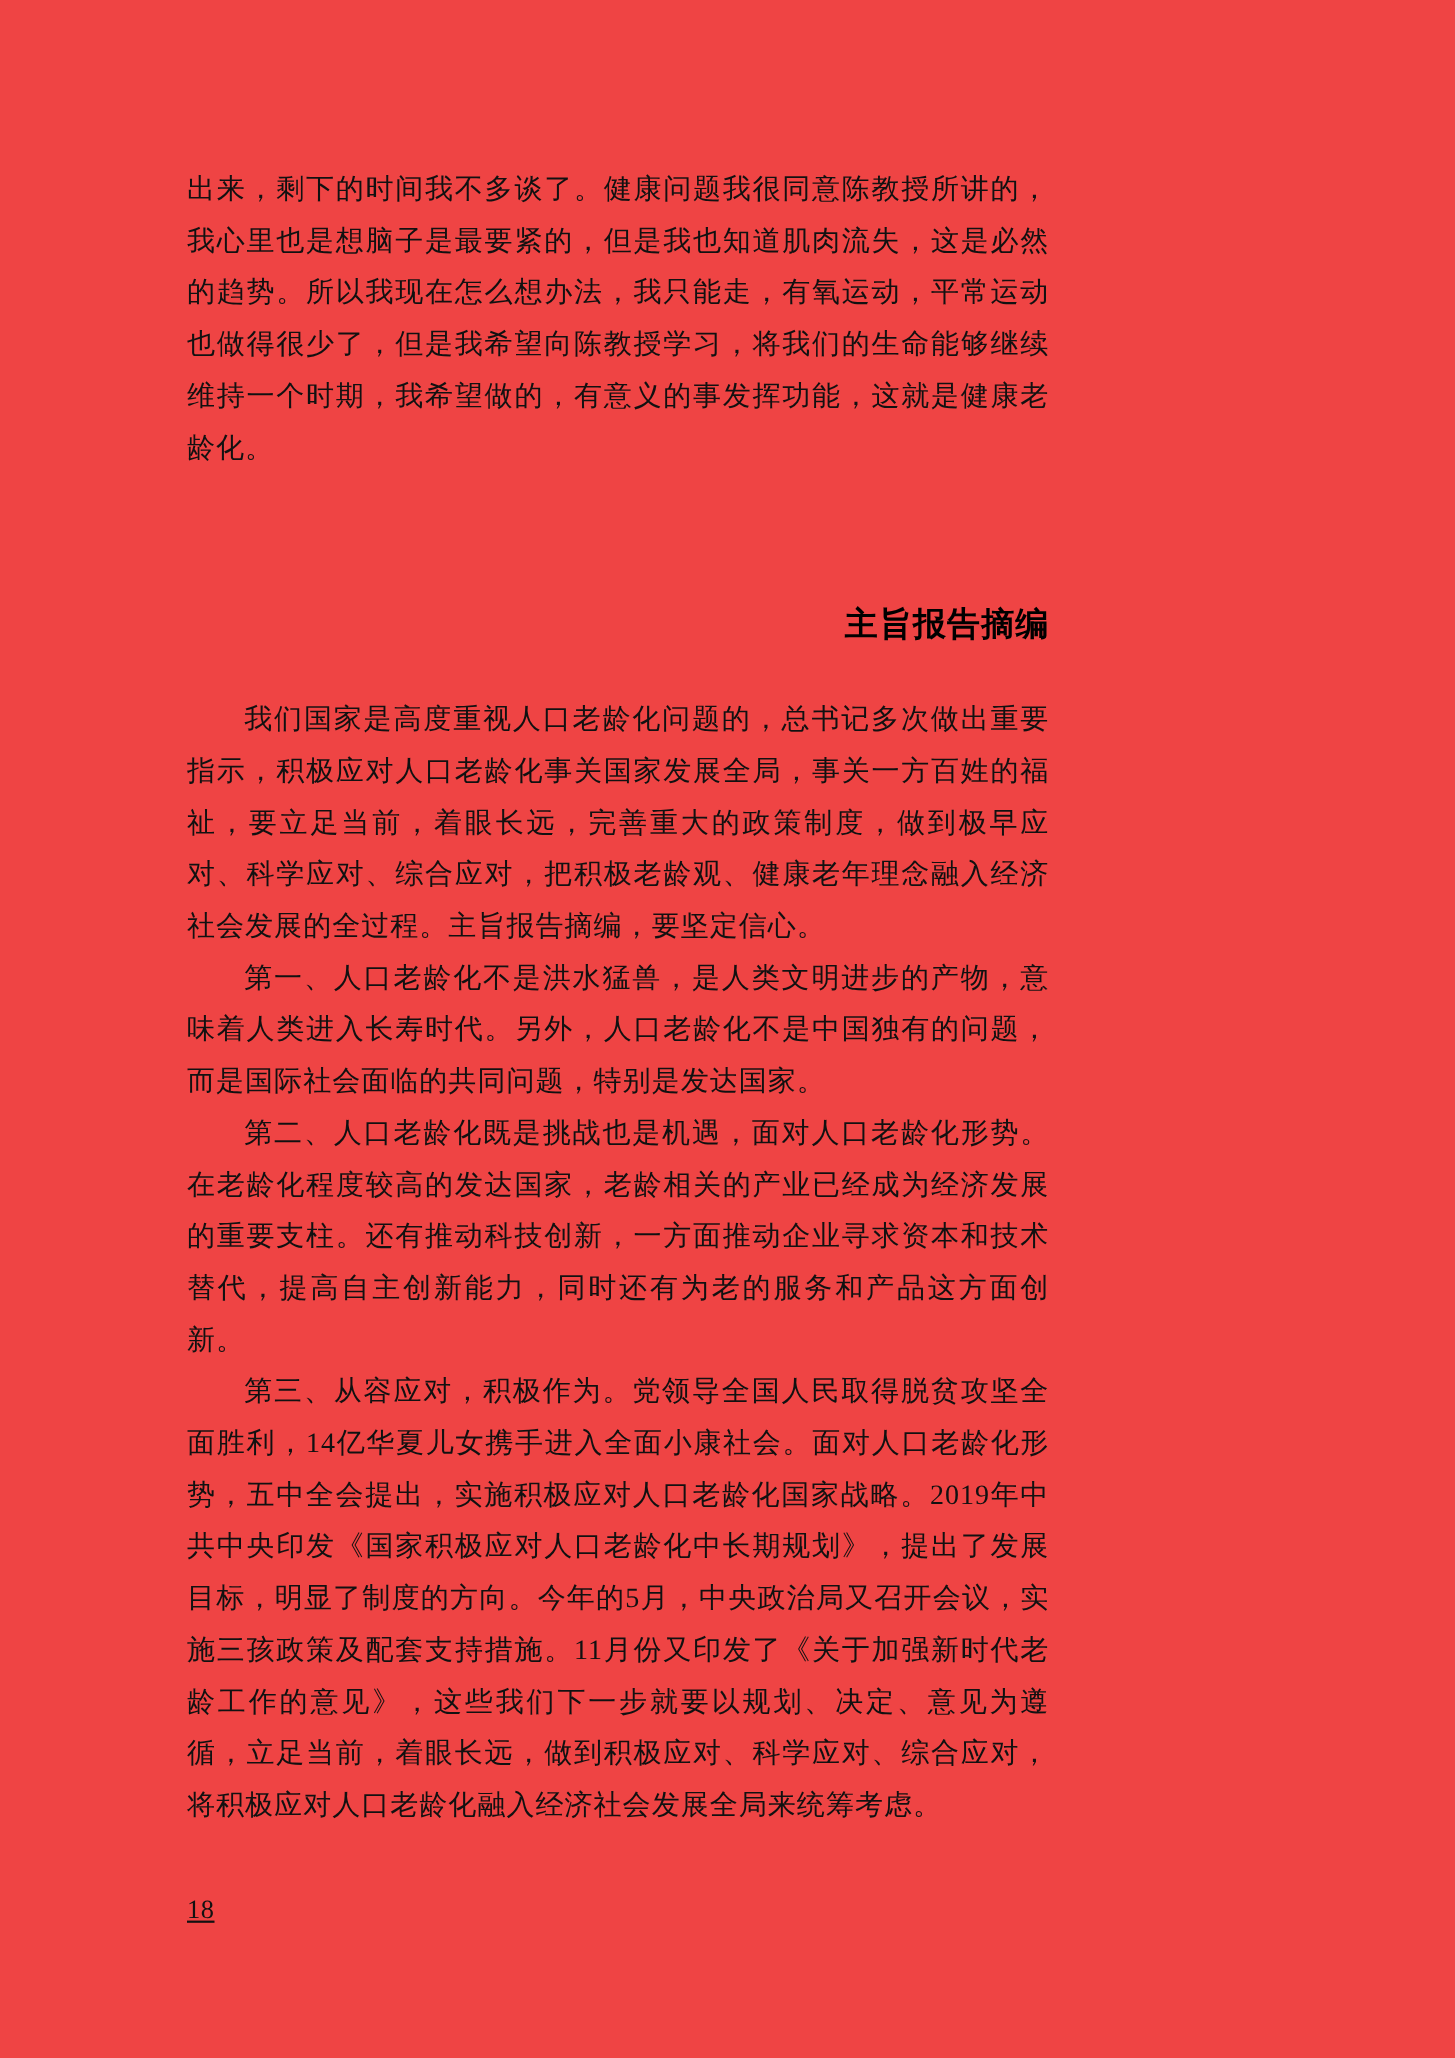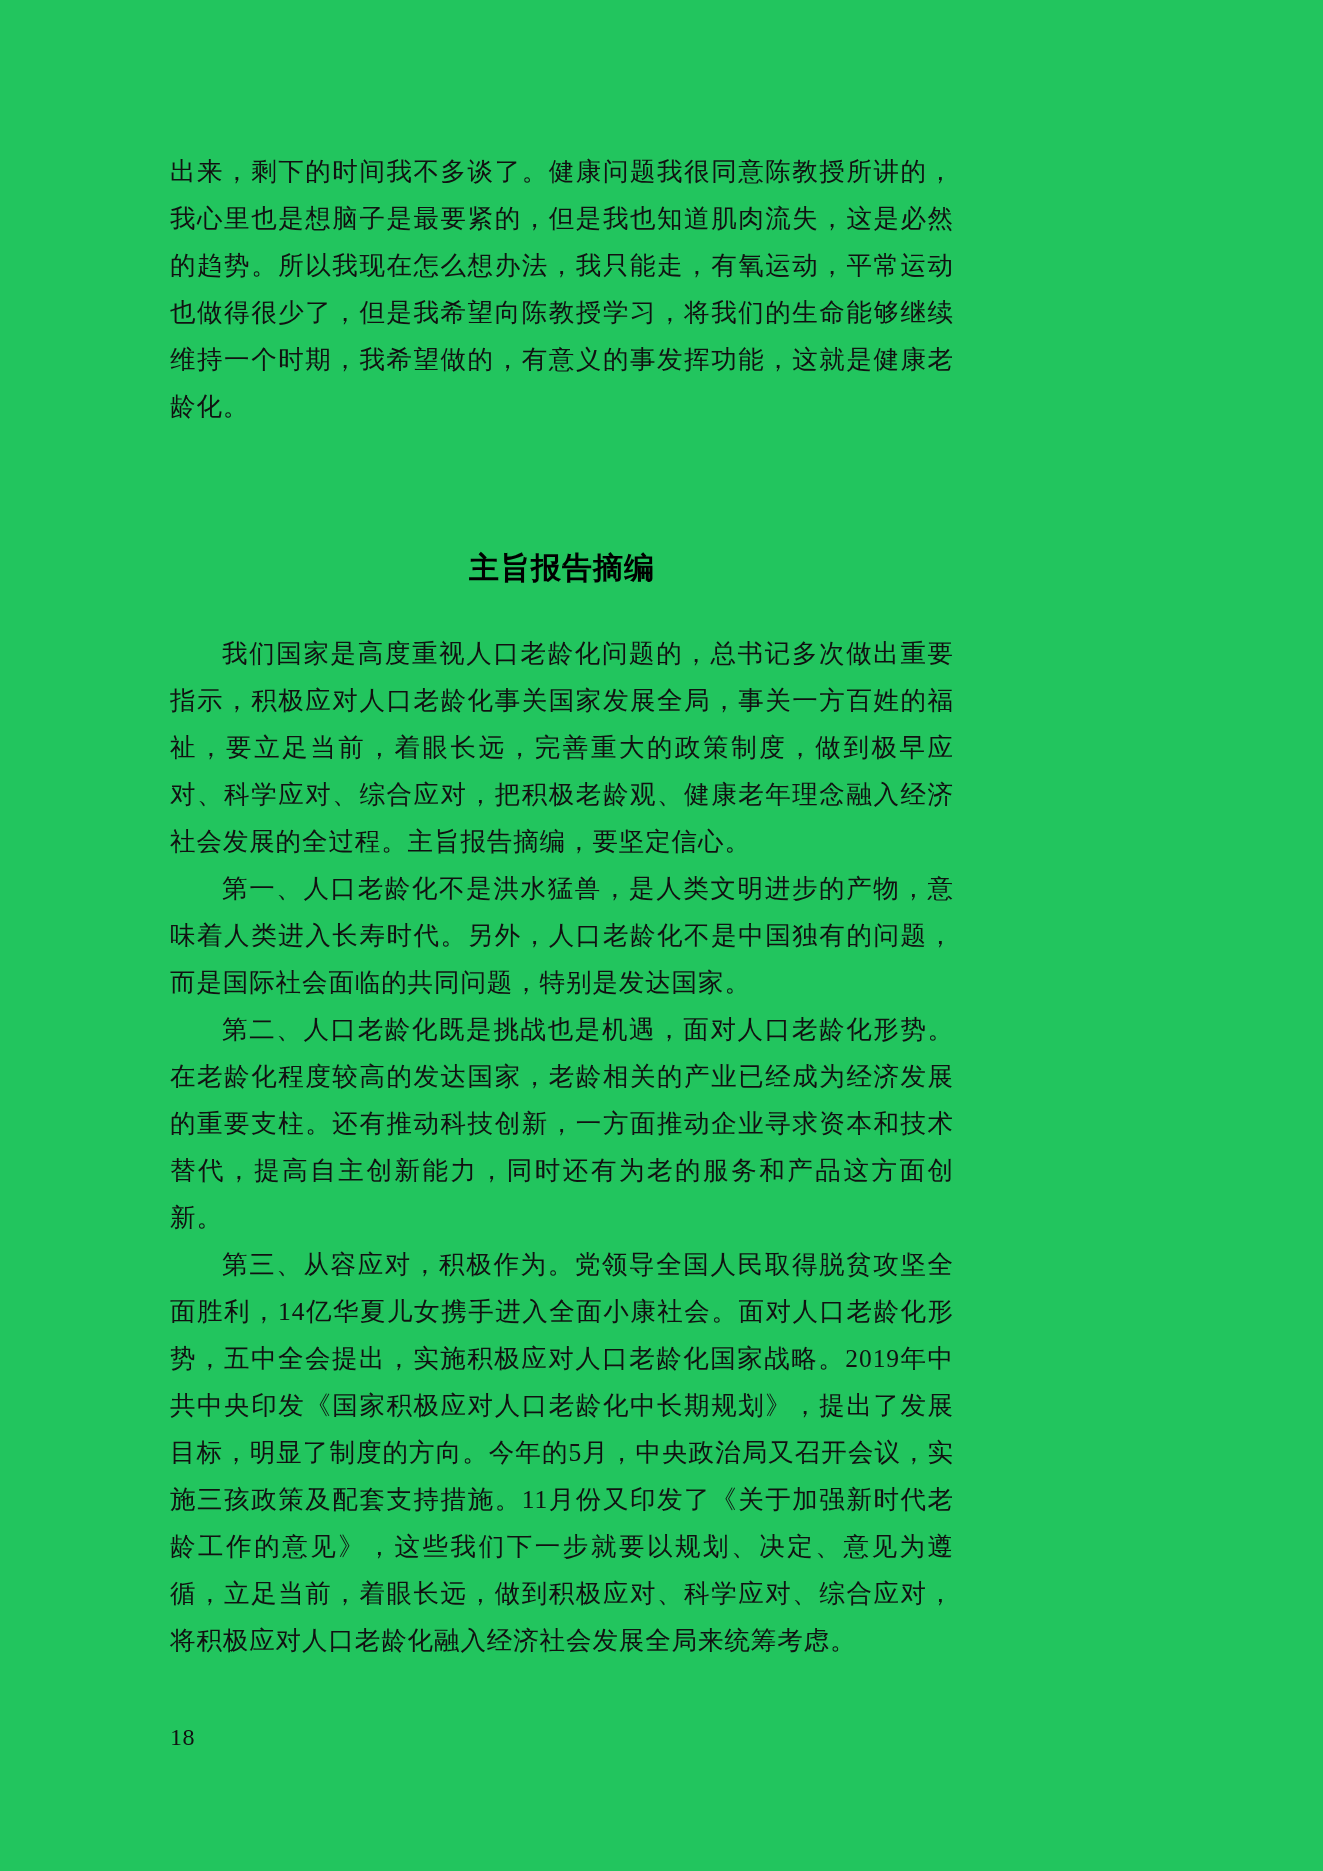"出来，剩下的时间我不多谈了。健康问题我很同意陈教授所讲的，我心里也是想脑子是最要" .page { background: #22c55e -> #ef4444 }
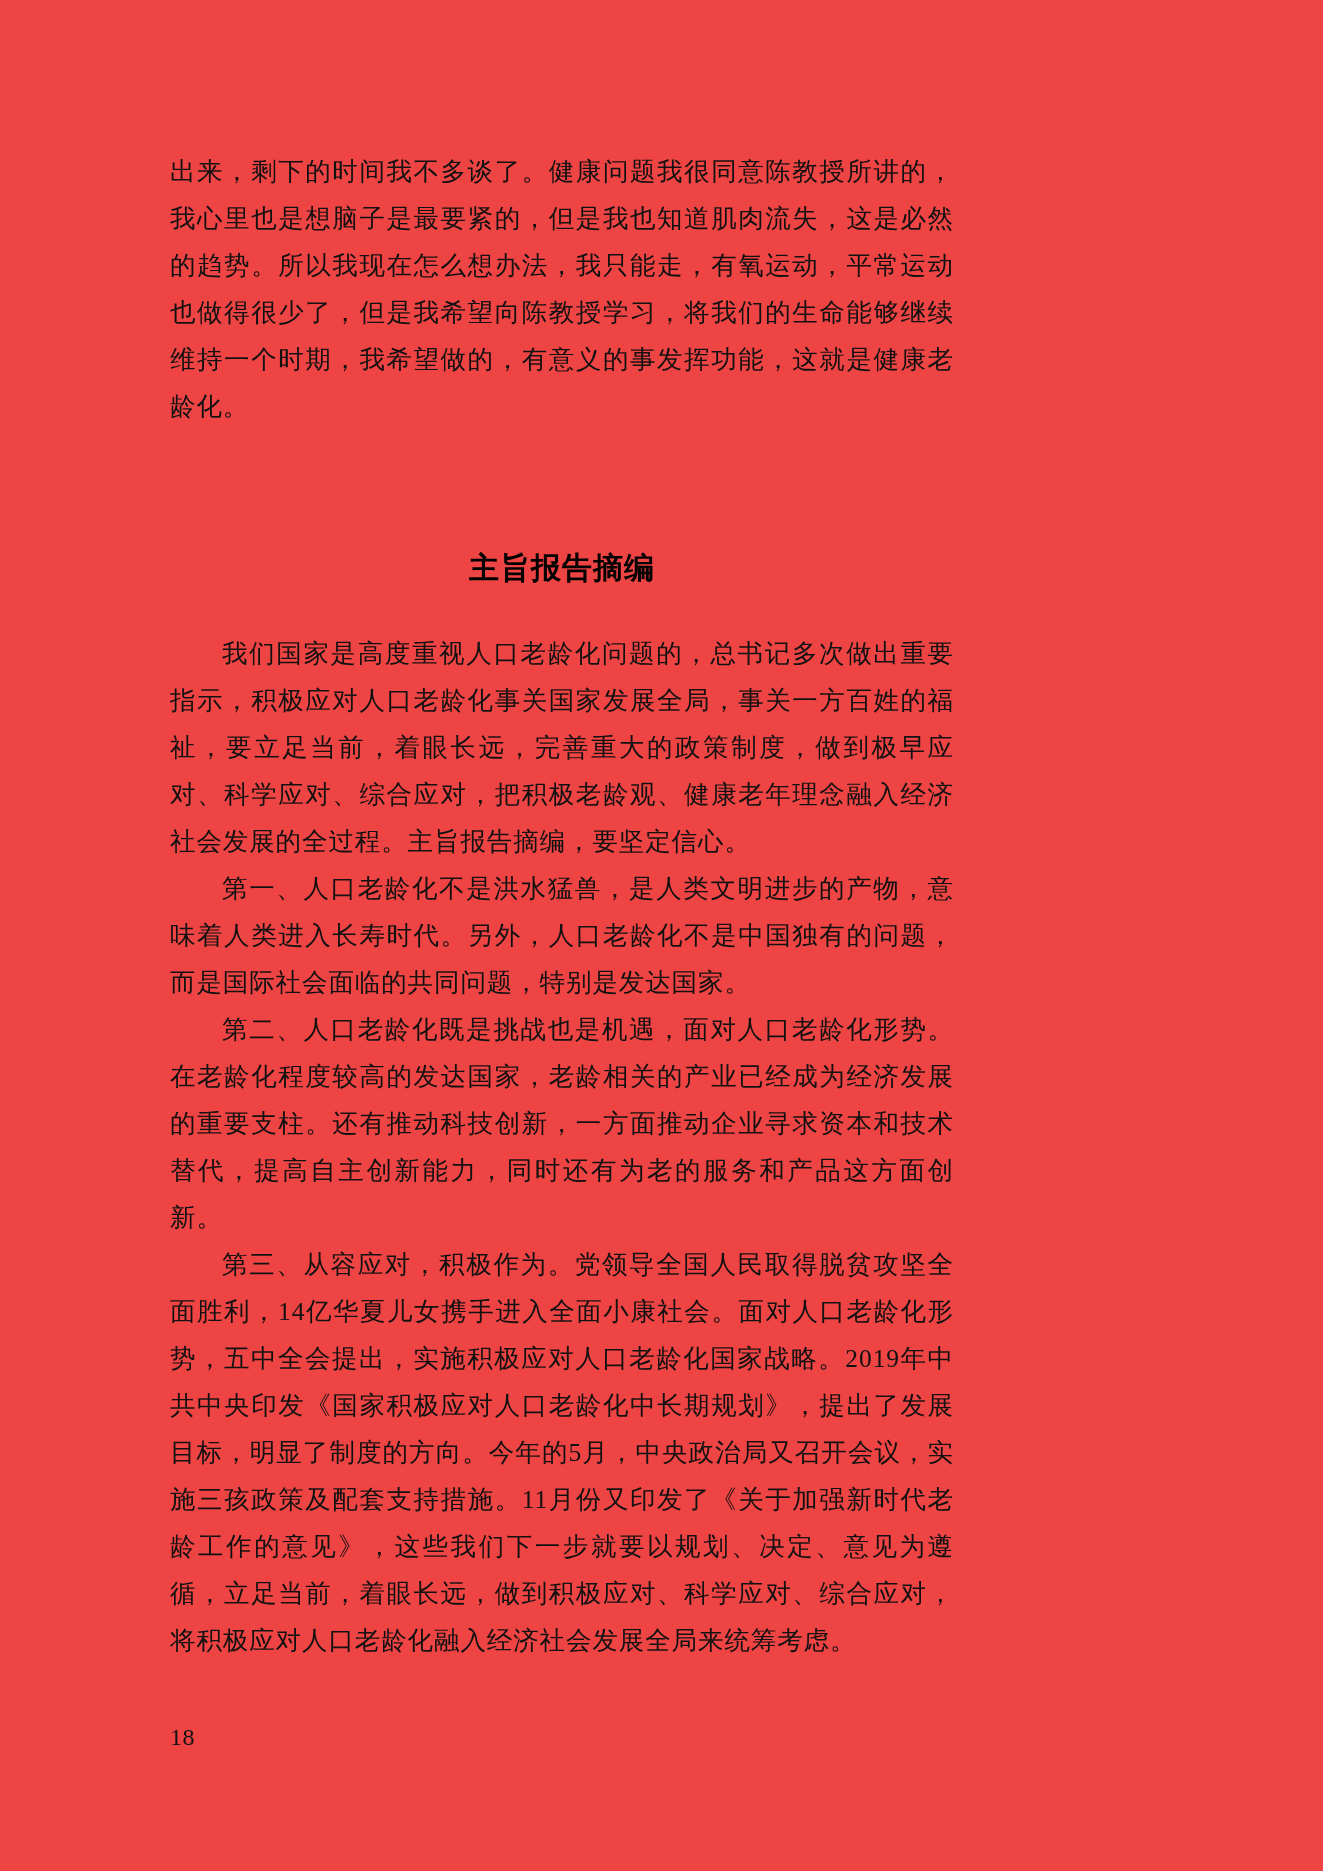"主旨报告摘编" .section-heading { text-align: center -> right }
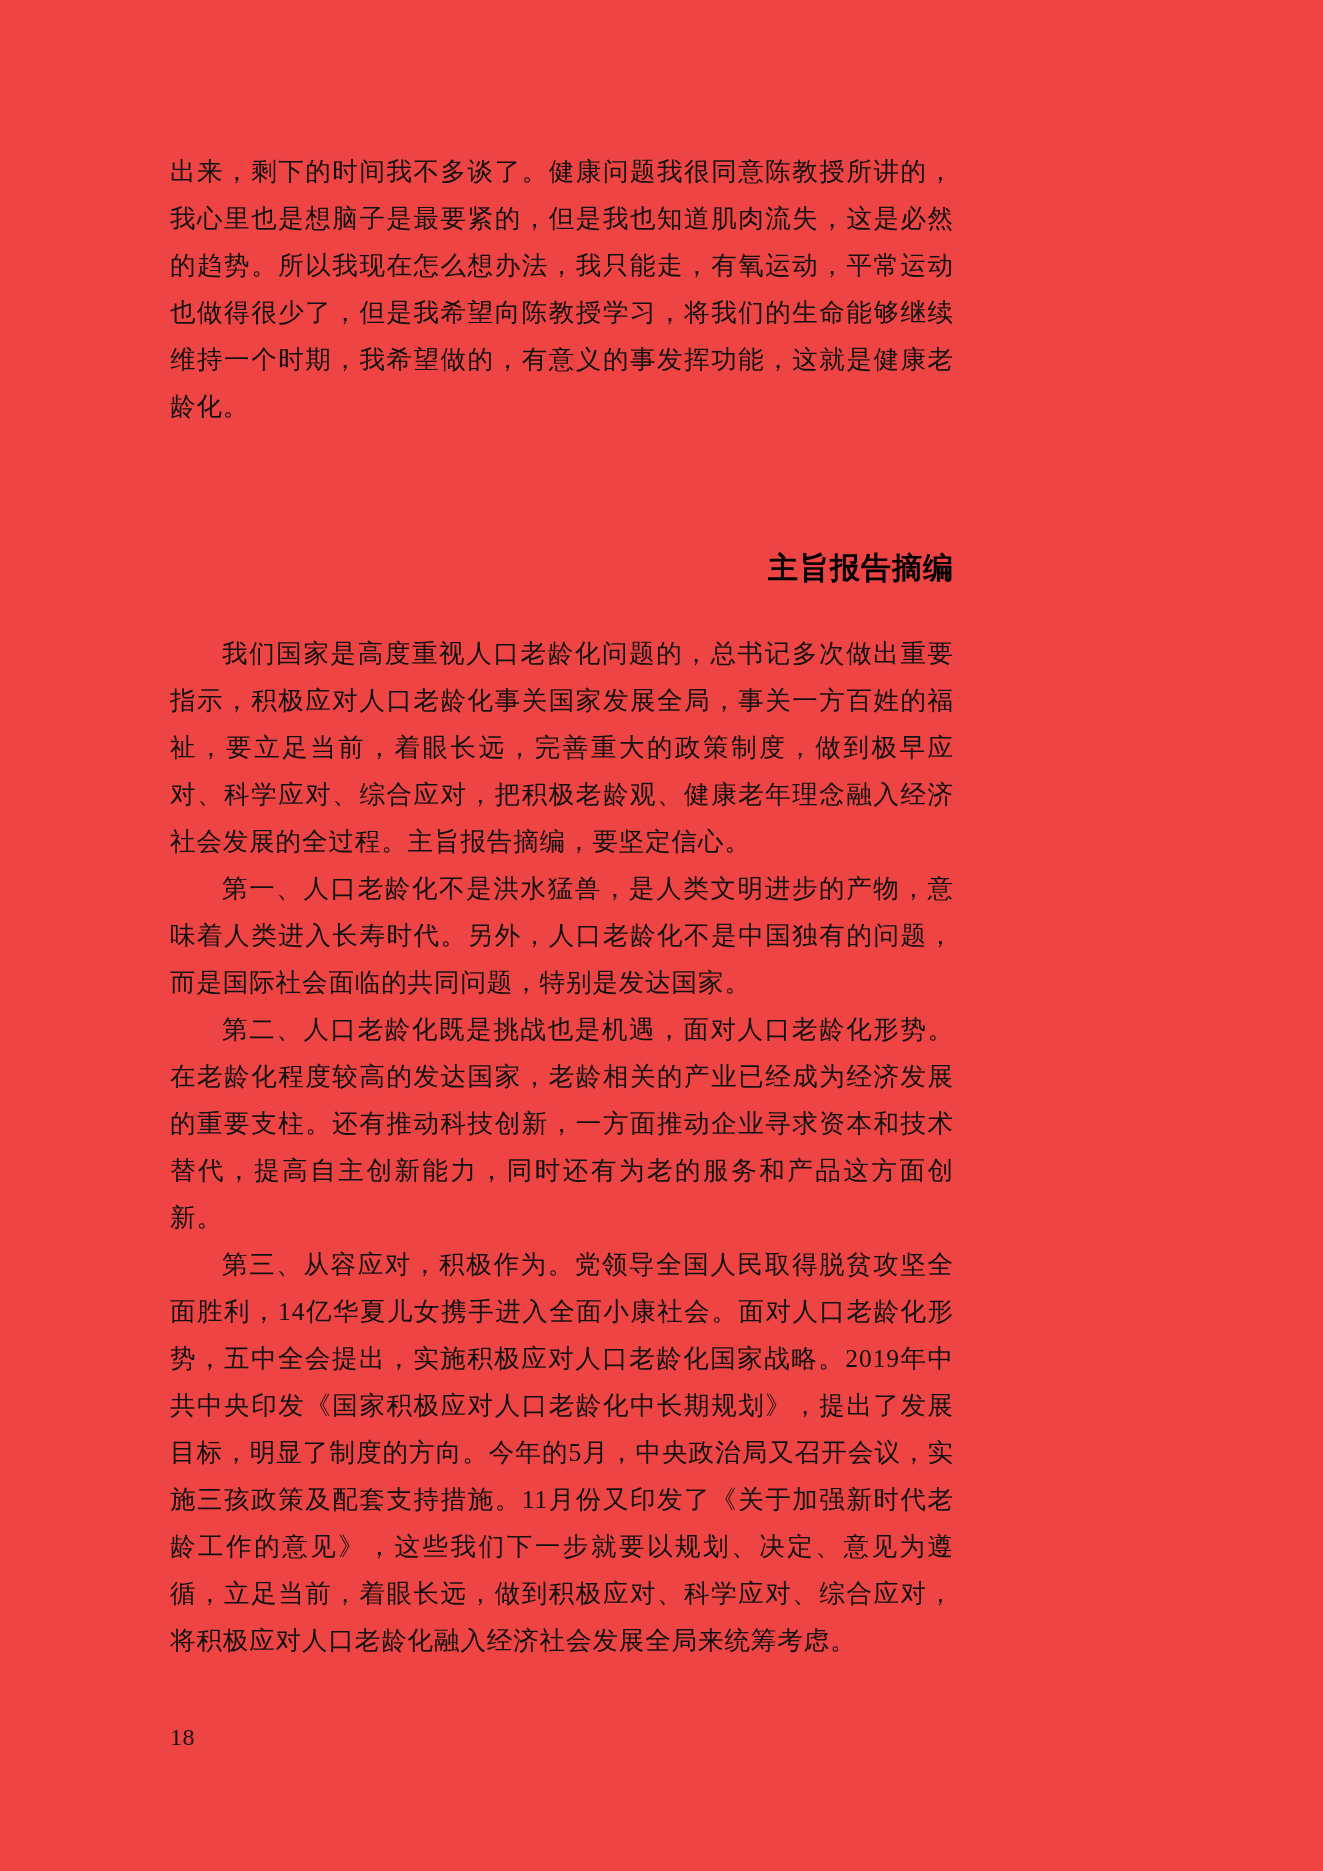"18" .page-number { text-decoration: none -> underline }
